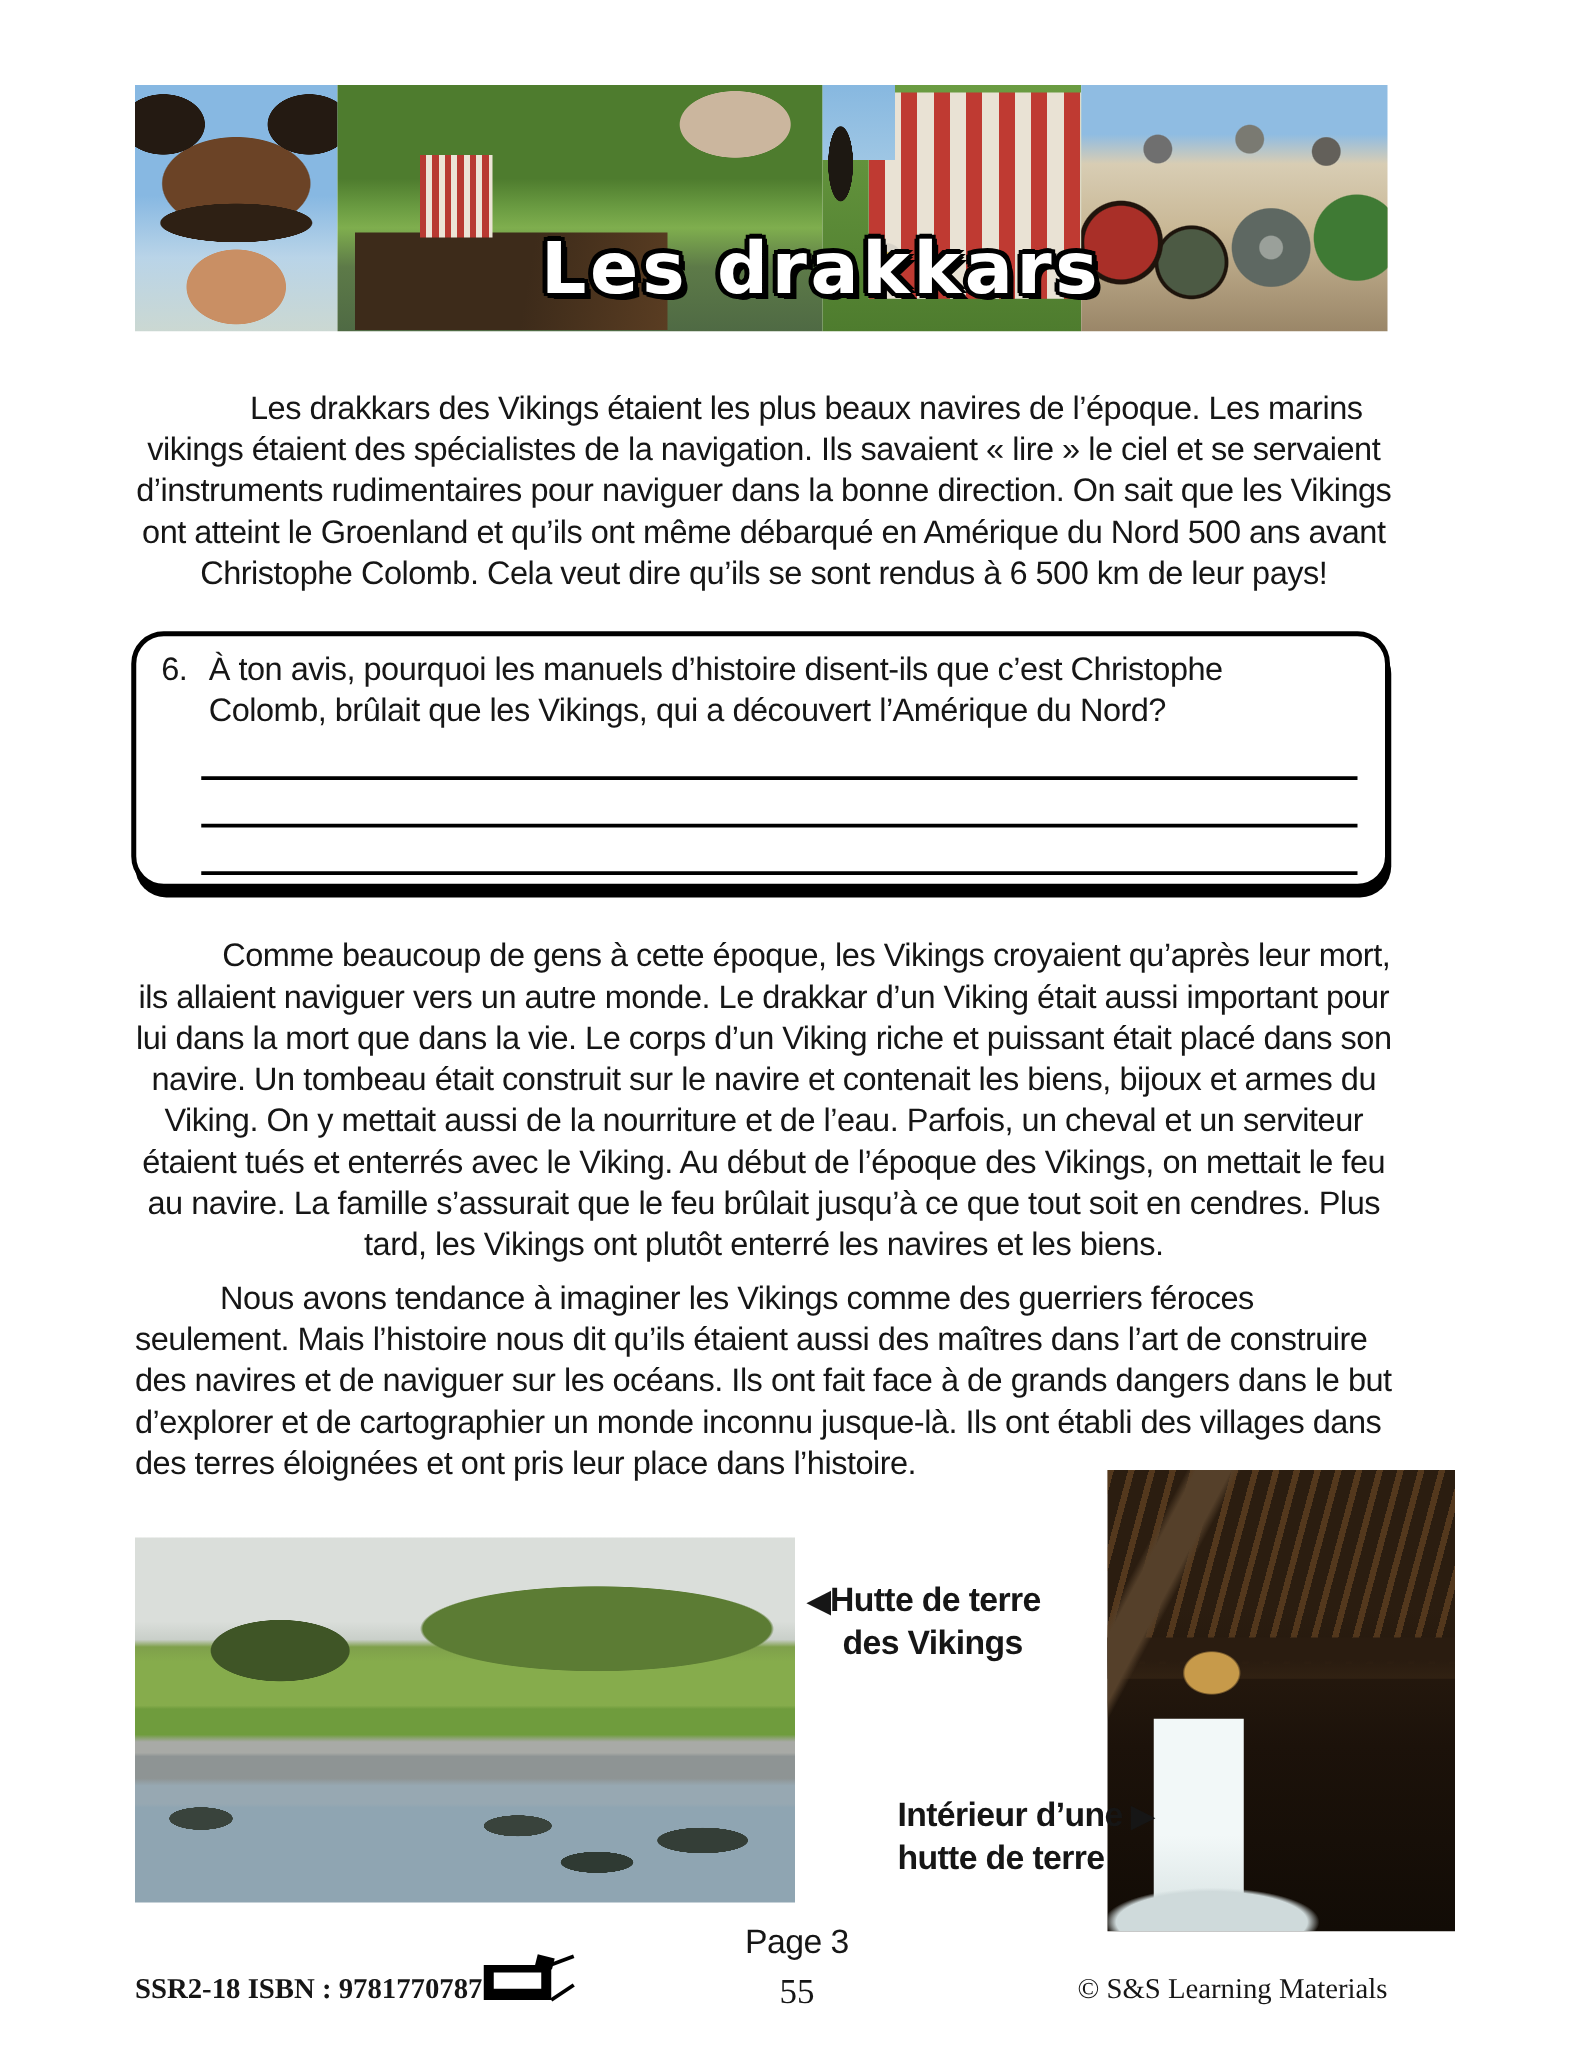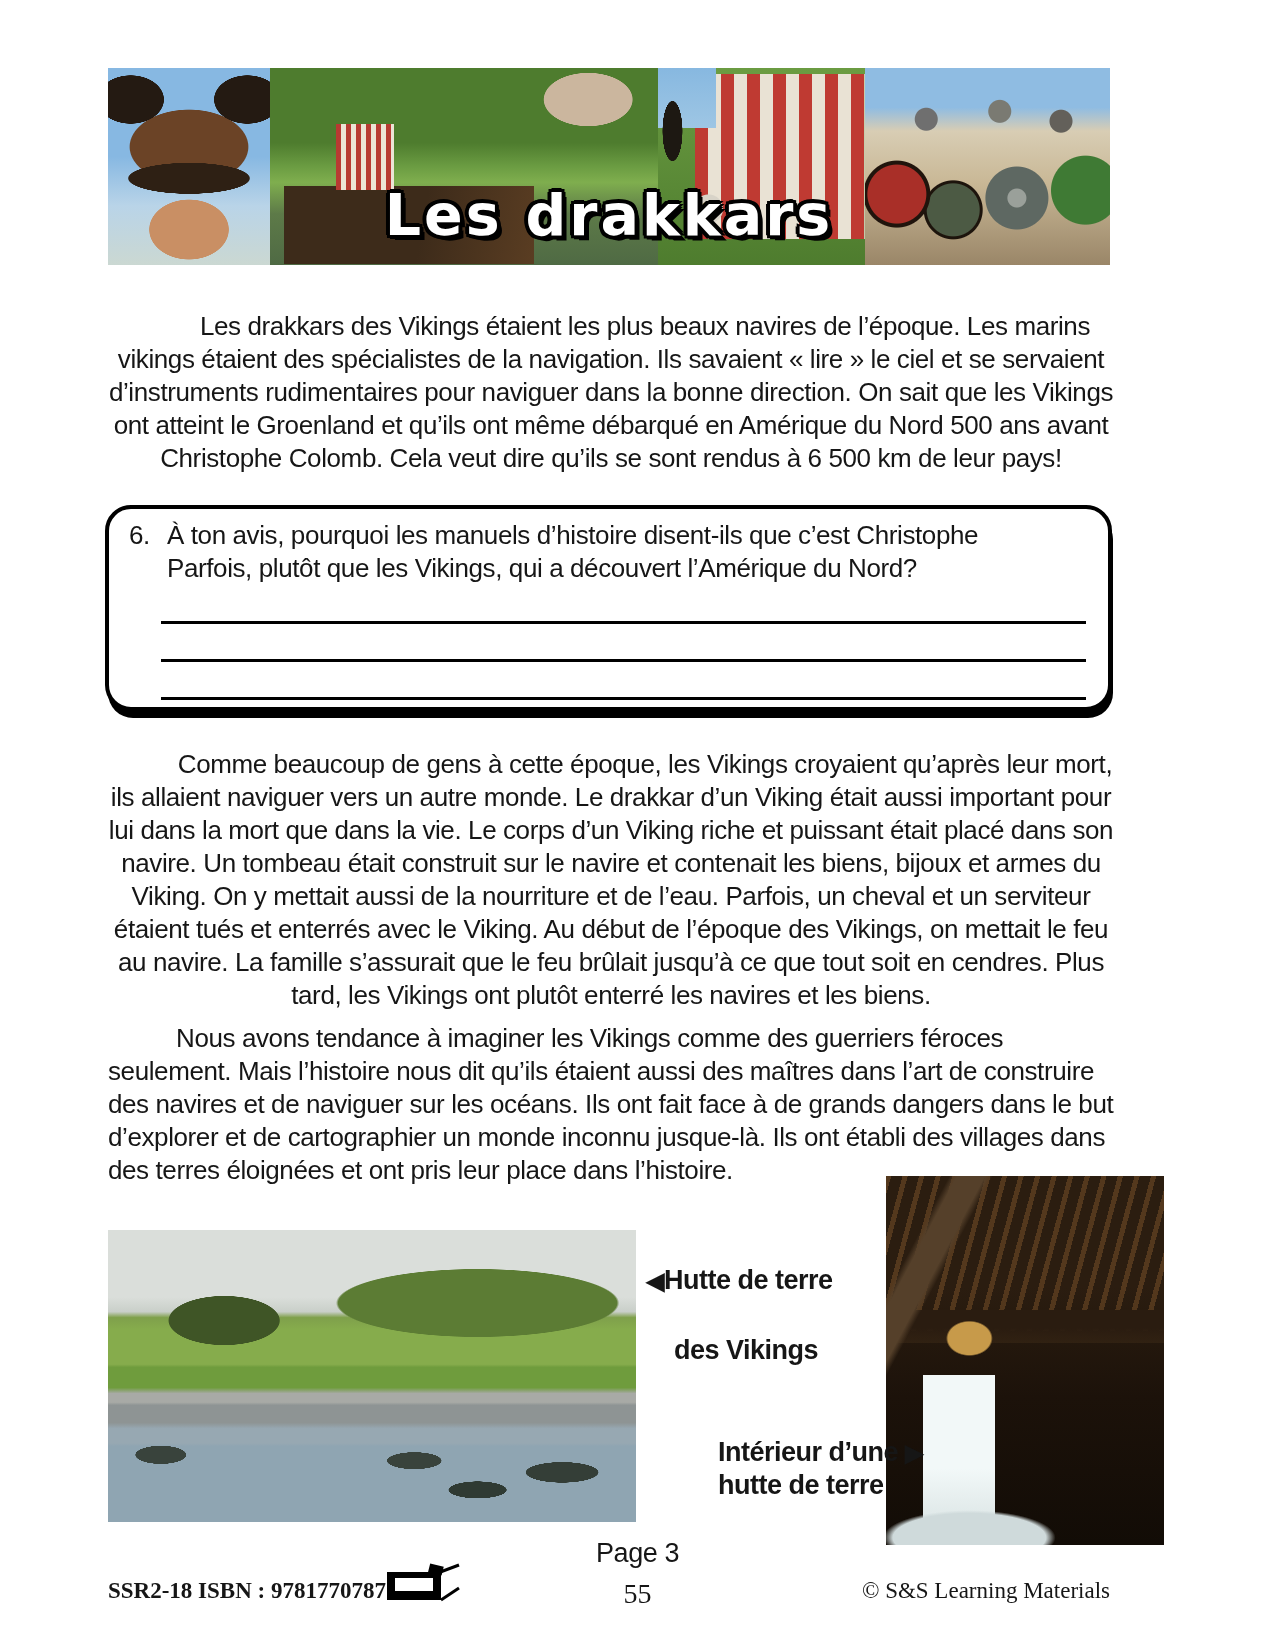"Les drakkars" .banner-title { padding-left: none -> 48px }
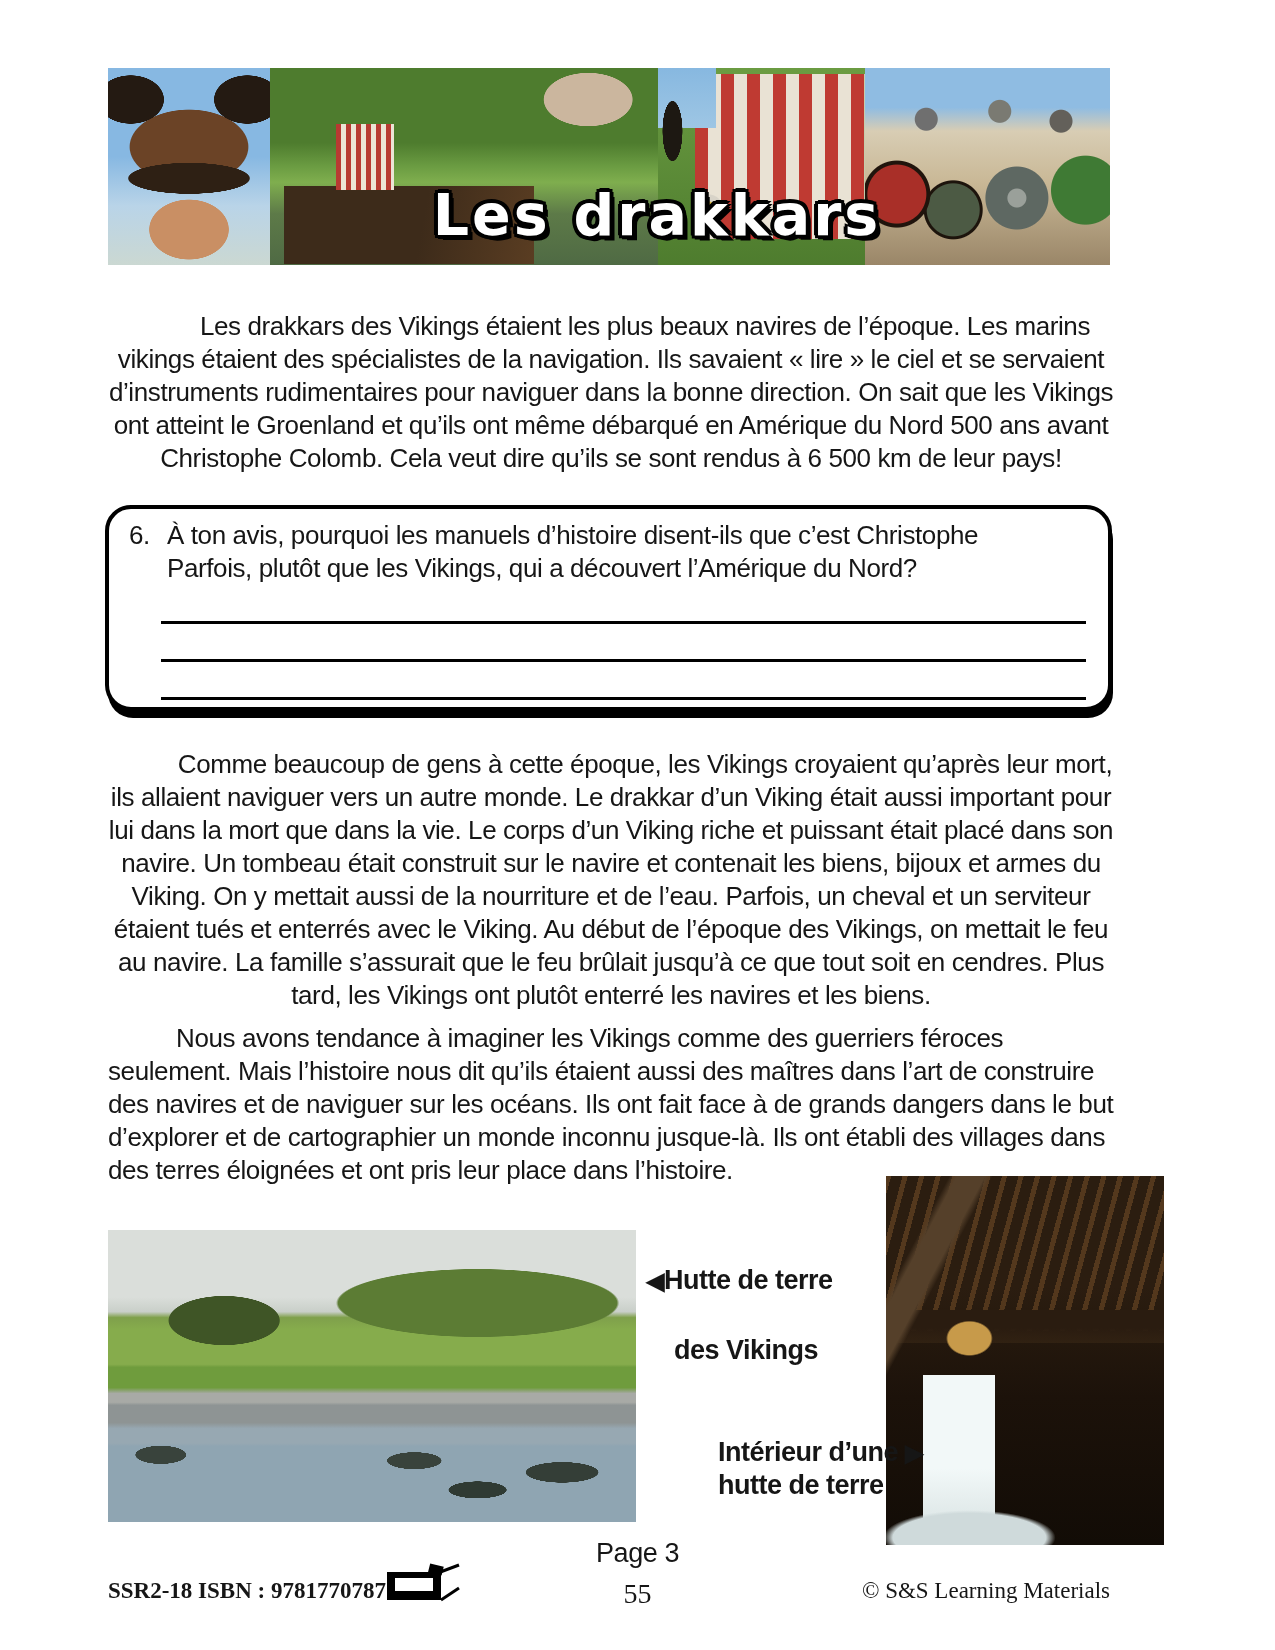"À ton avis, pourquoi les" span.qtext { text: Parfois, plutôt -> Colomb, brûlait }
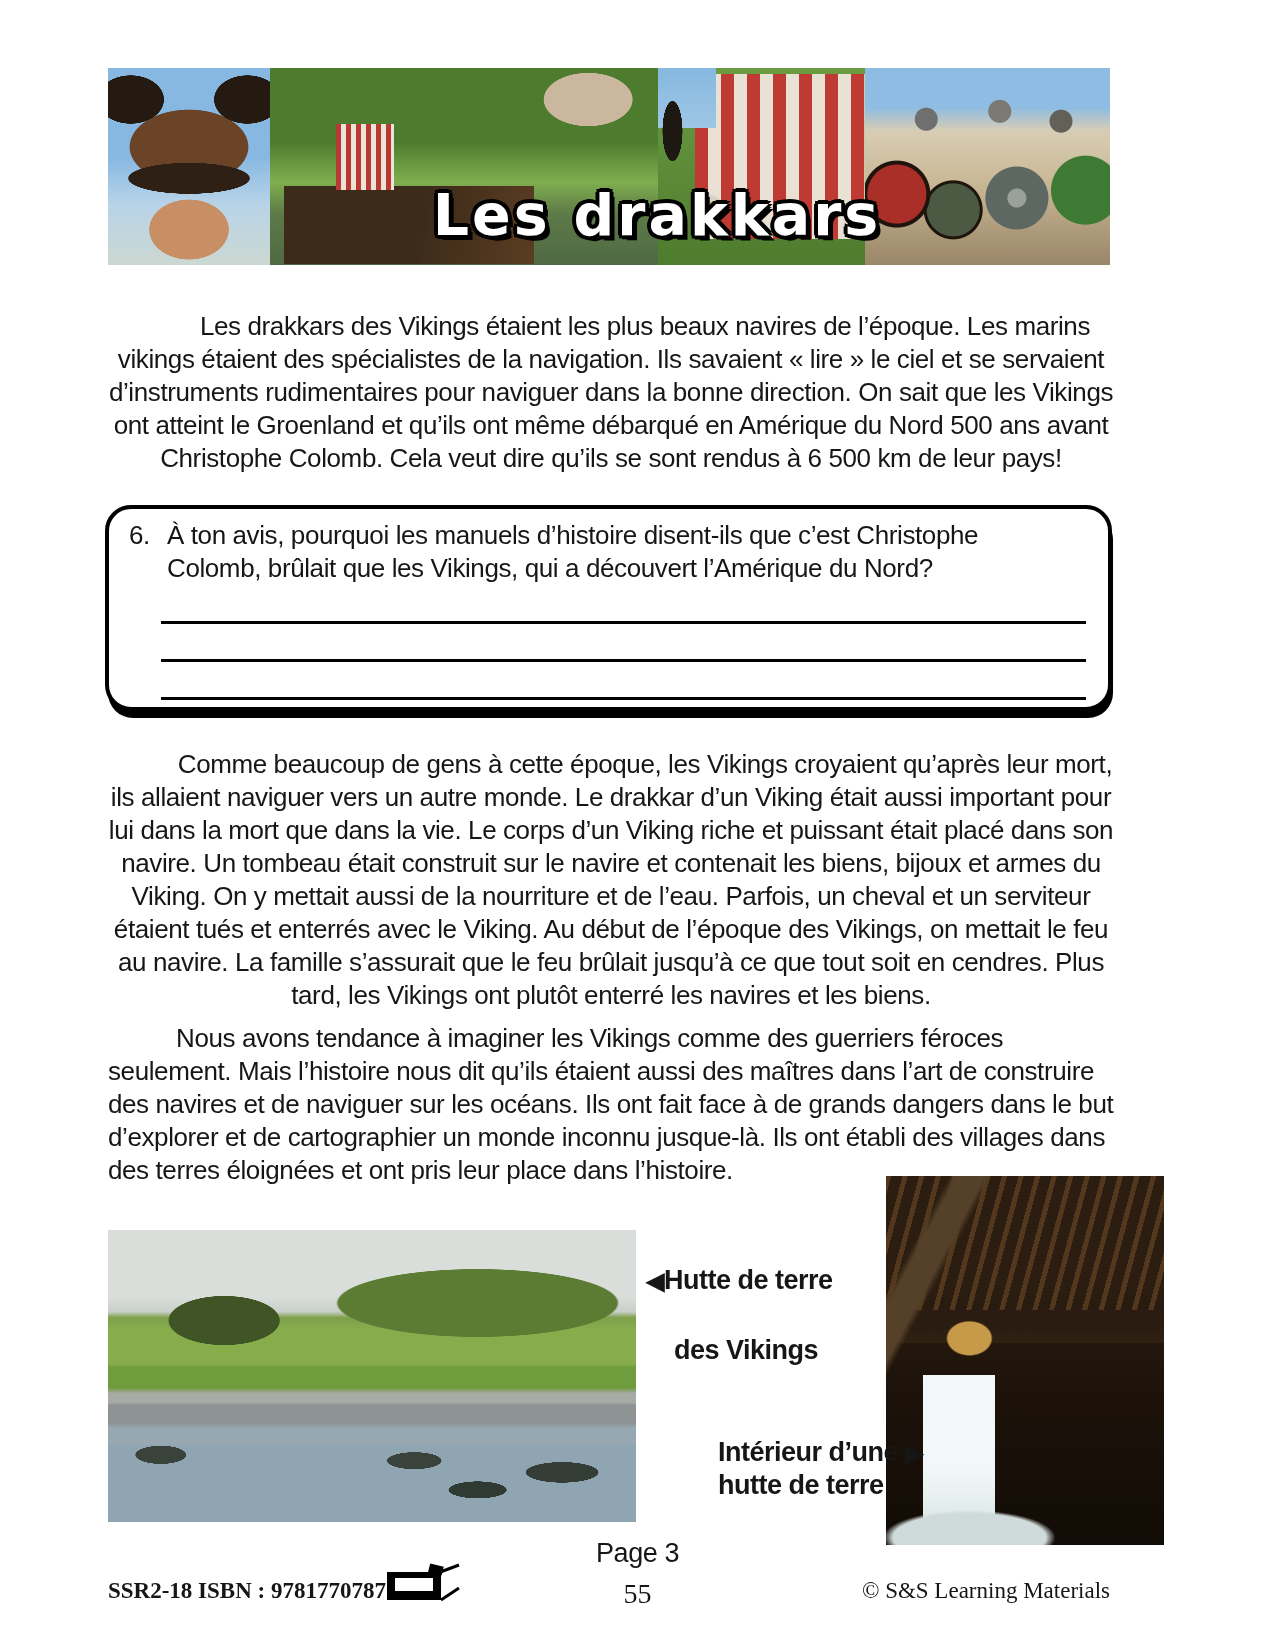"des Vikings" .cap1 .l2 { margin-top: 37px -> none }
